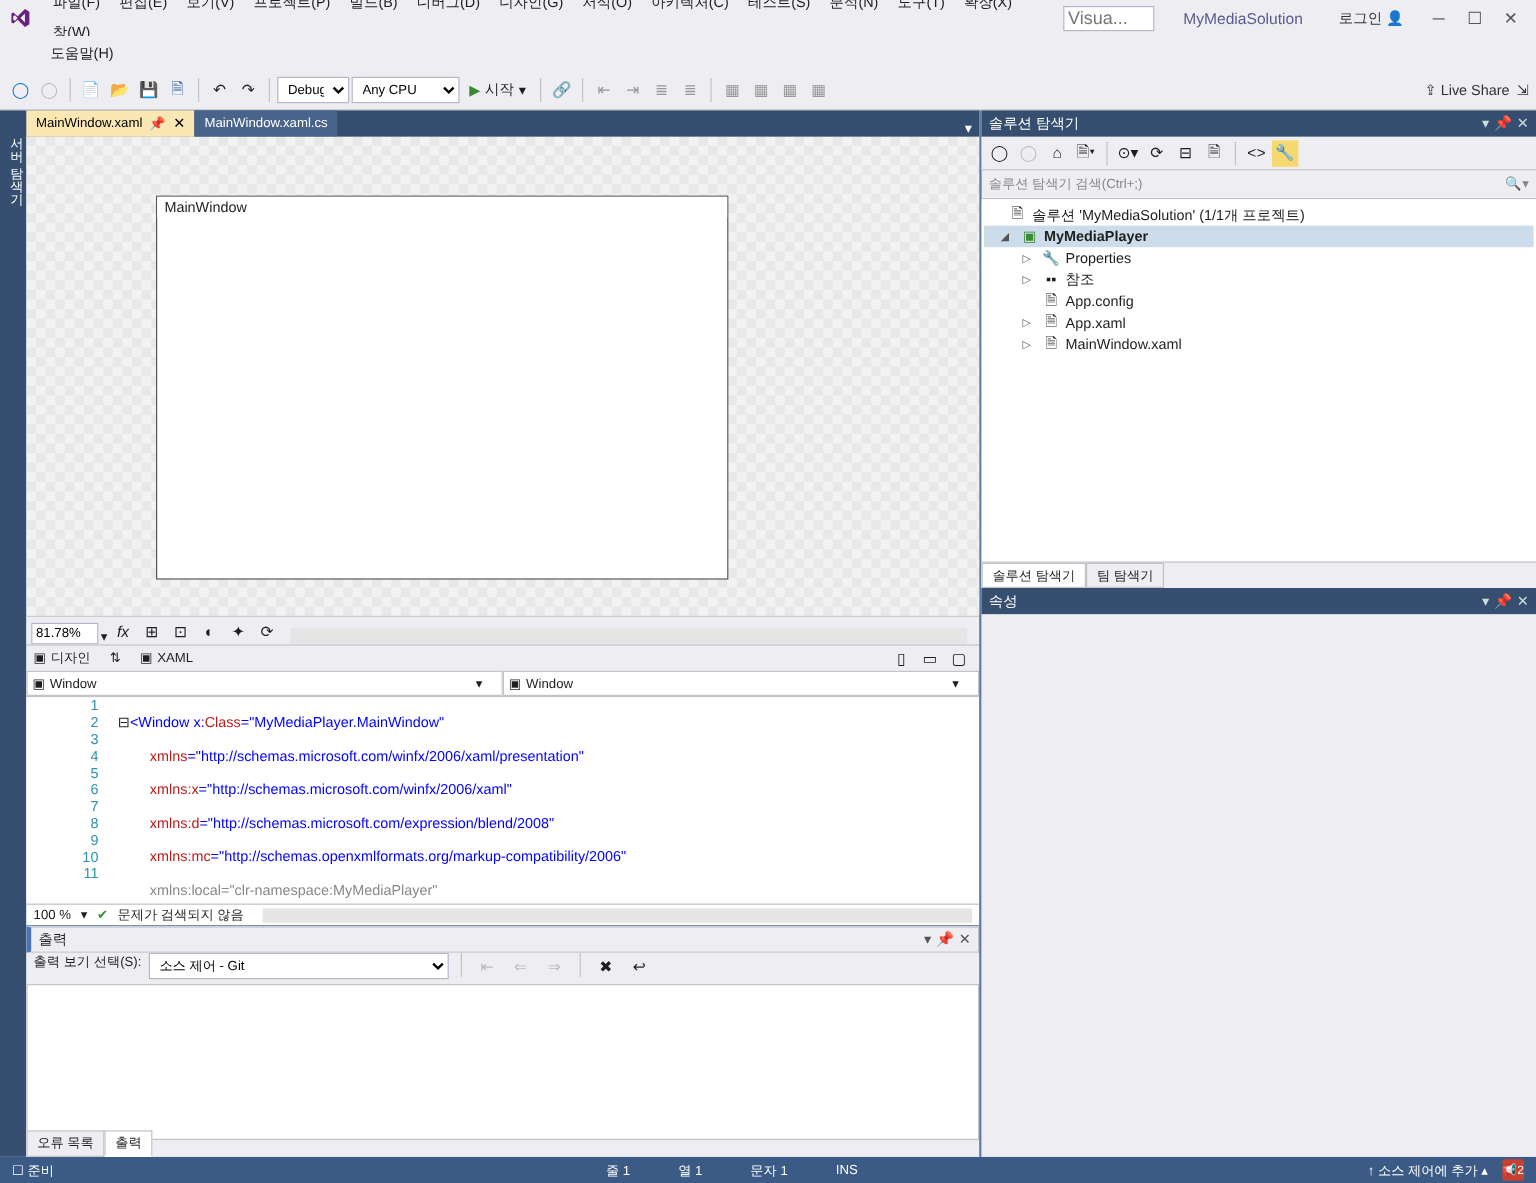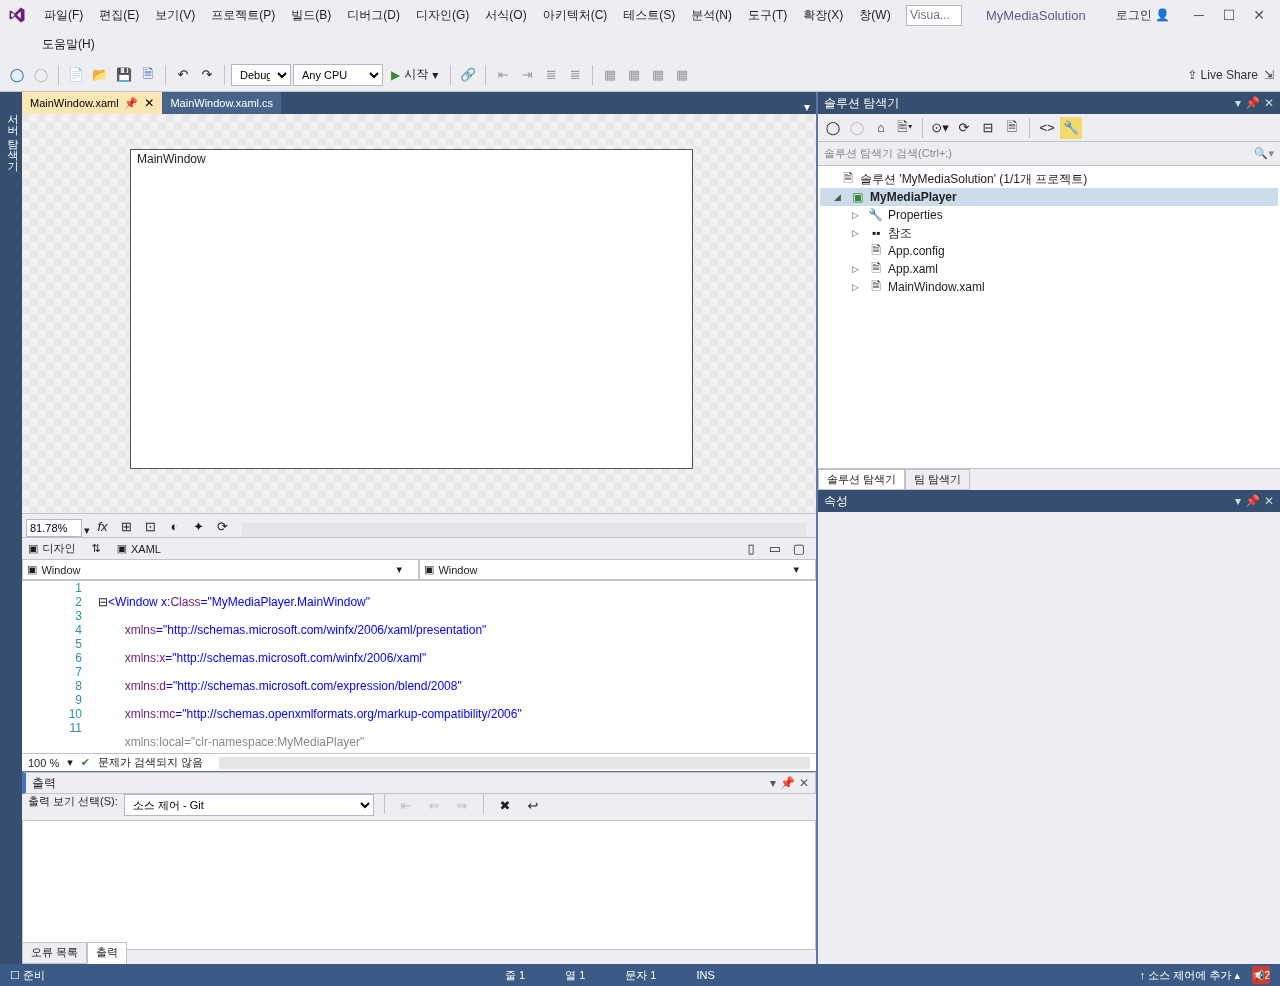"Visua..." .quicksearch { font-size: 12px -> 15px; width: 56px -> 76px }
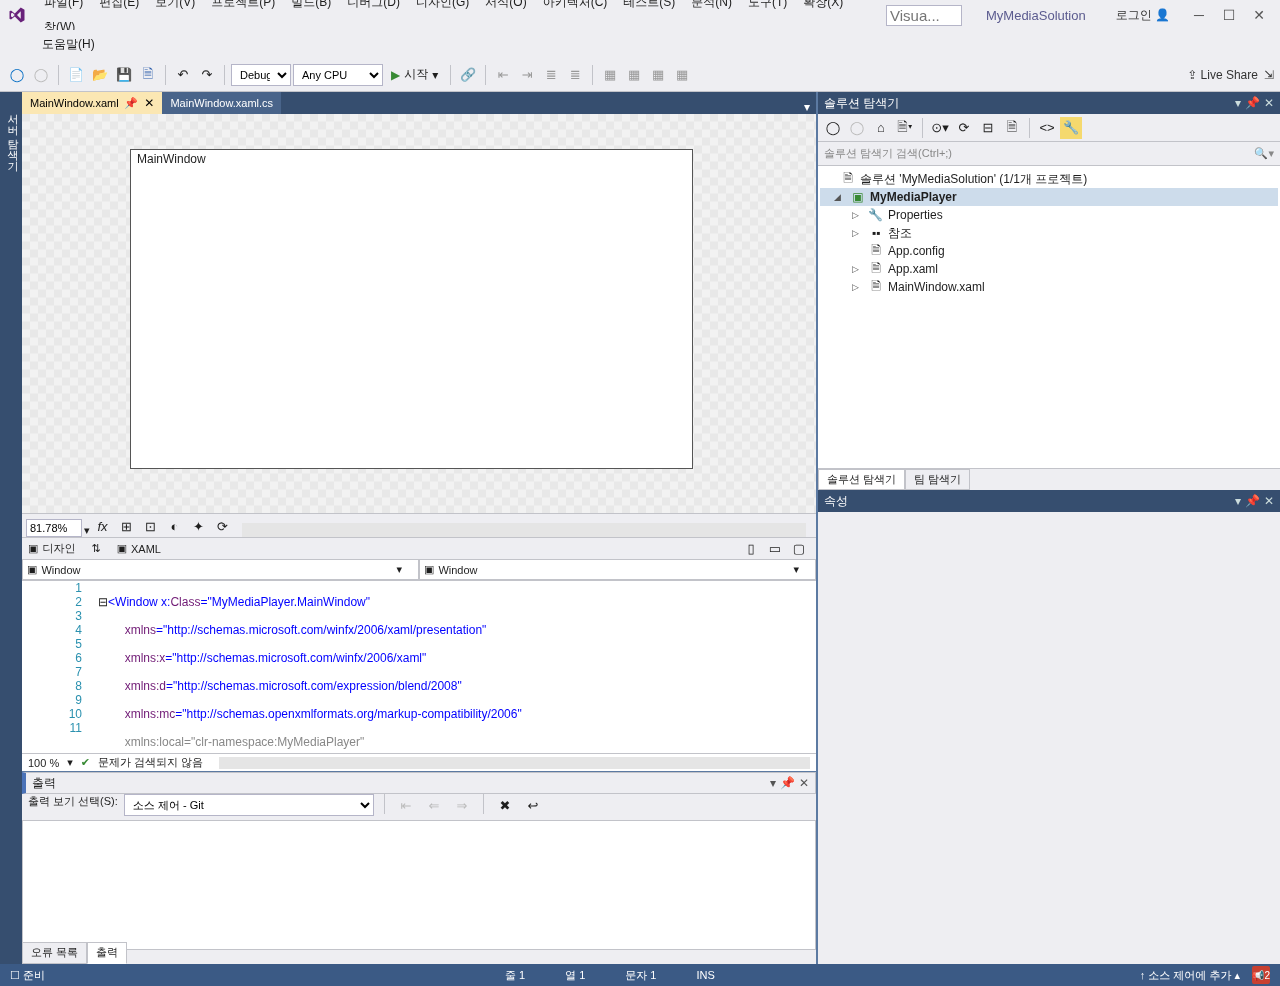"MainWindow" .canvas { top: 35px -> 49px; width: 563px -> 477px }
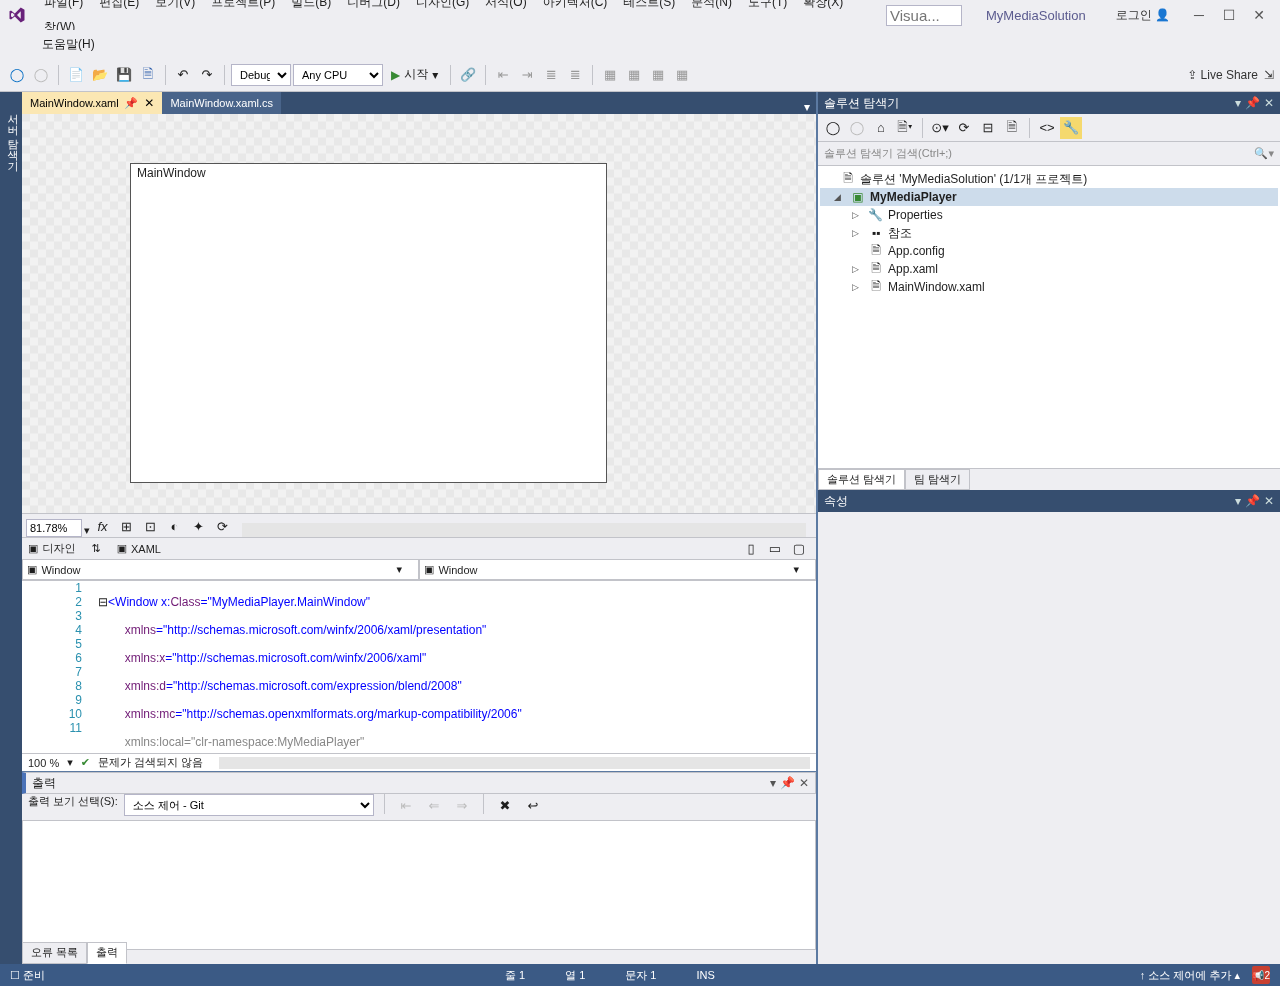"Class" .c-attr { color: #701a75 -> #b91c1c }
